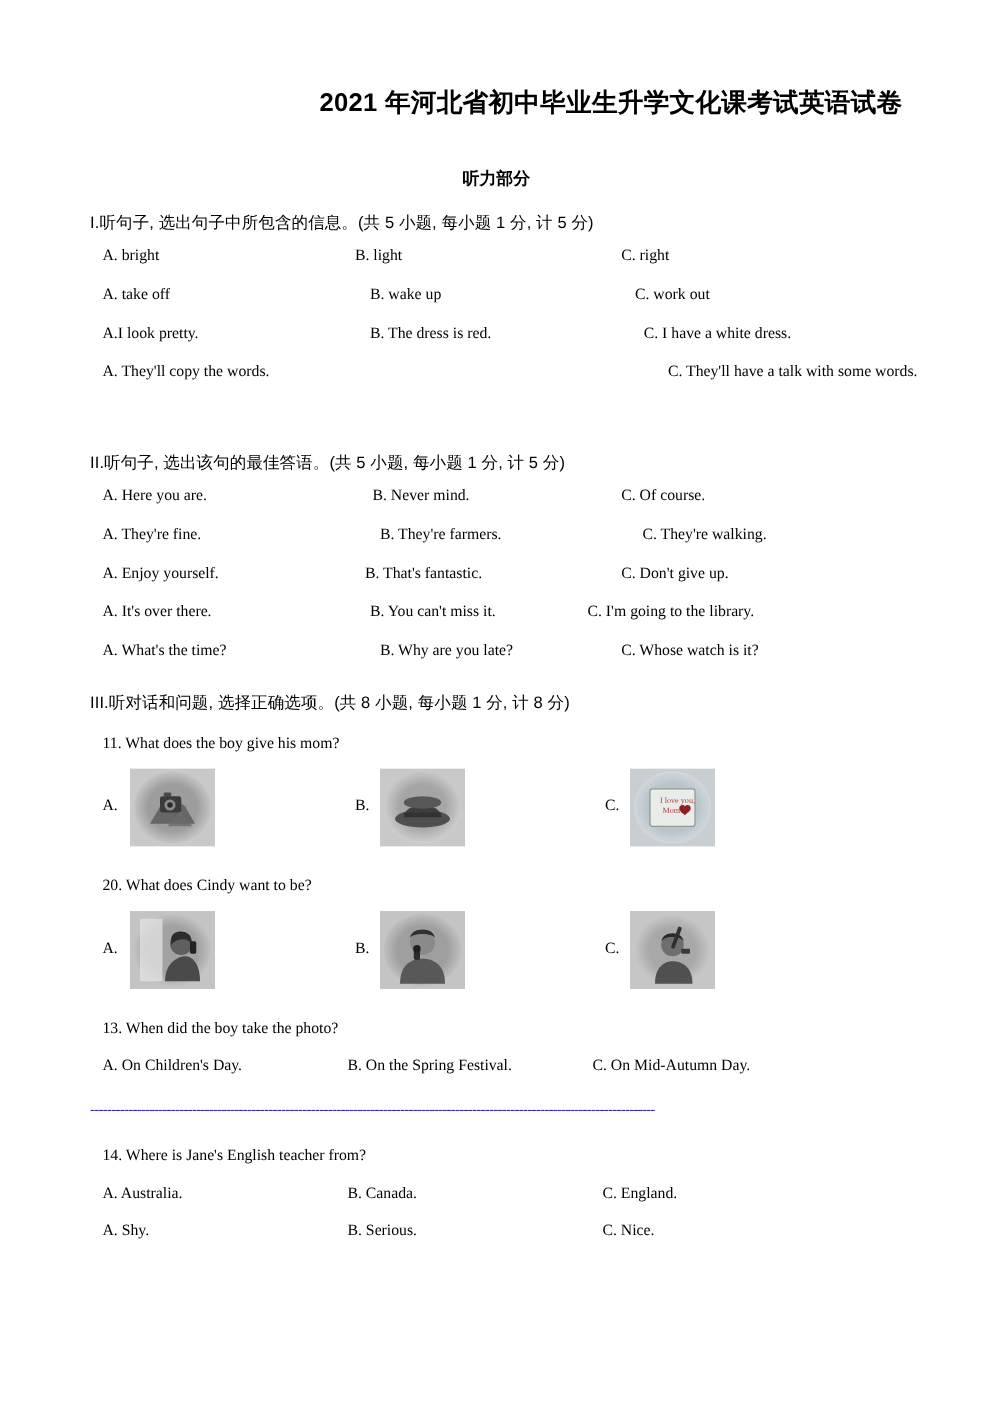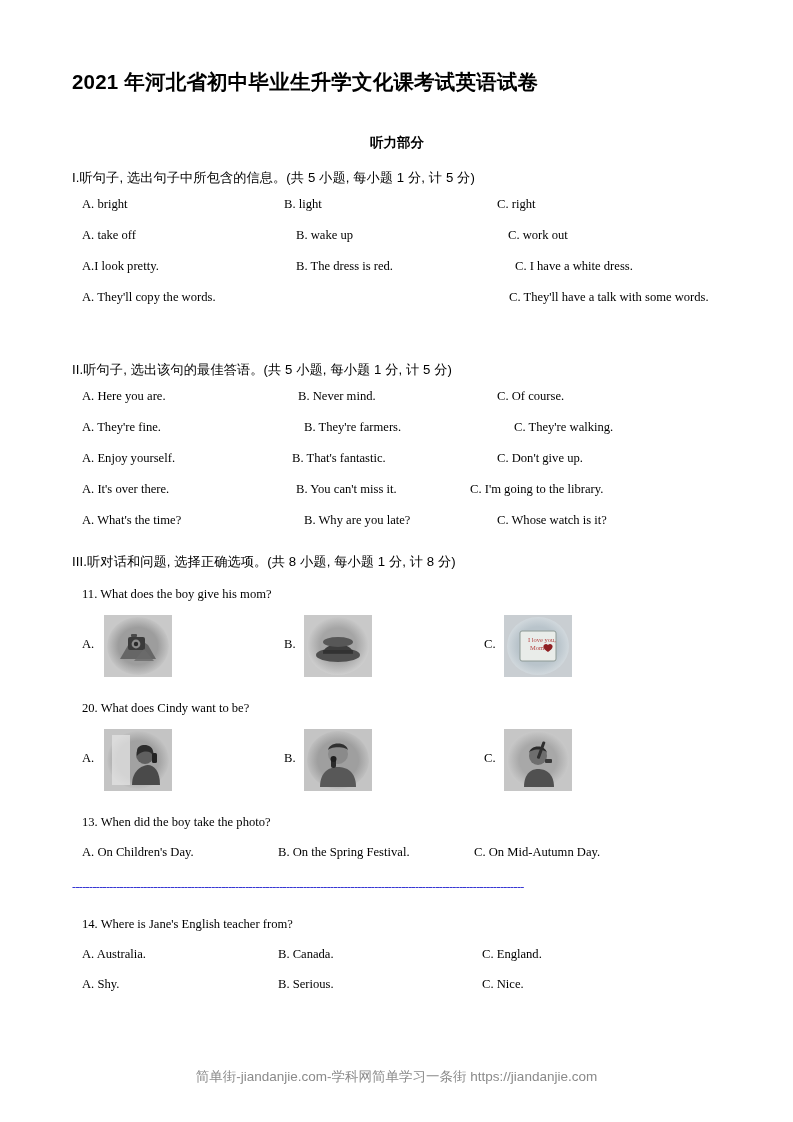"2021 年河北省初中毕业生升学文化课考试英语试卷" .doc-title { text-align: left -> right }
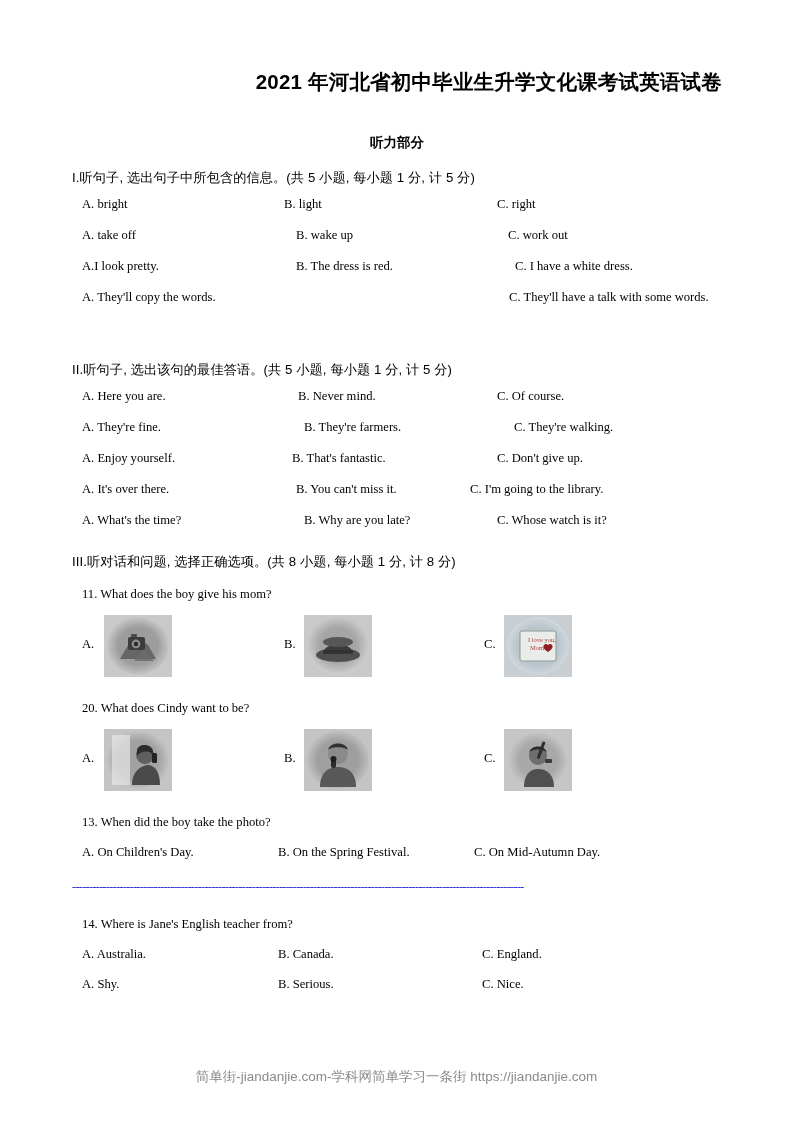"A. bright" .qline .opt { text-align: none -> right }
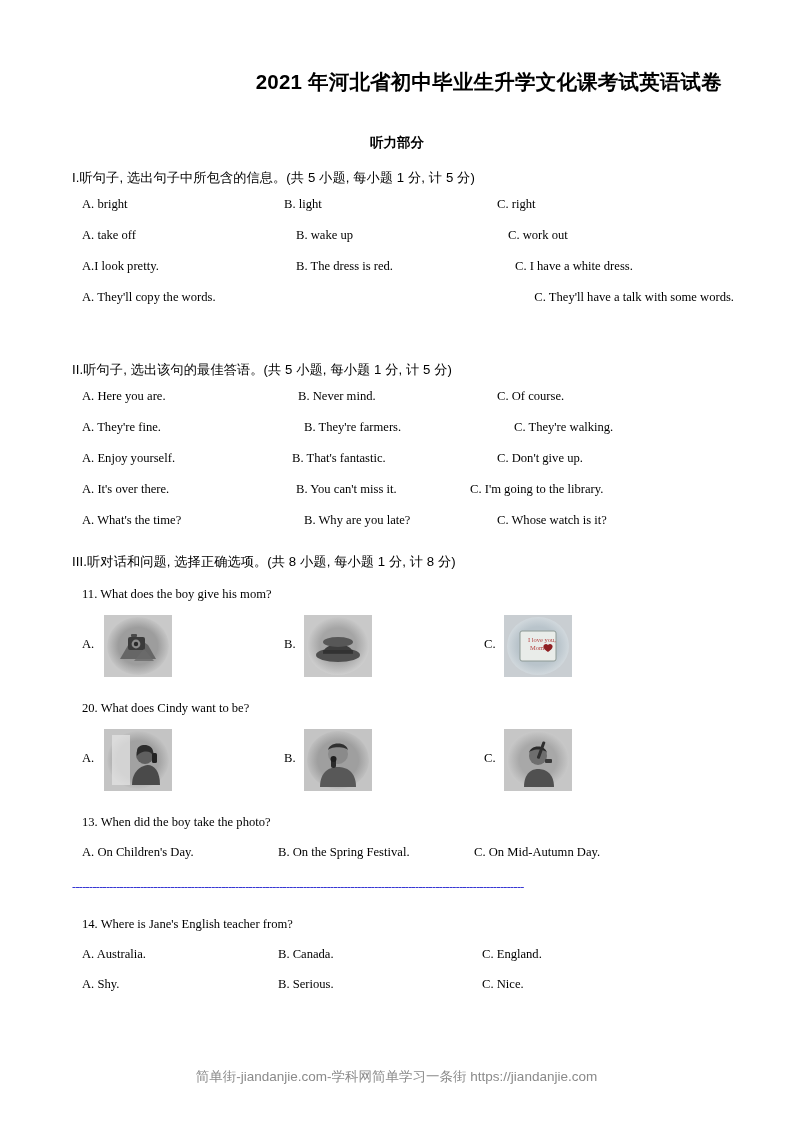"简单街-jiandanjie.com-学科网简单学习一条街" div.footer { html: <div>简单街-jiandanjie.com-学科网简单学习一条街 https://jiandanjie.com</div> -> none }
